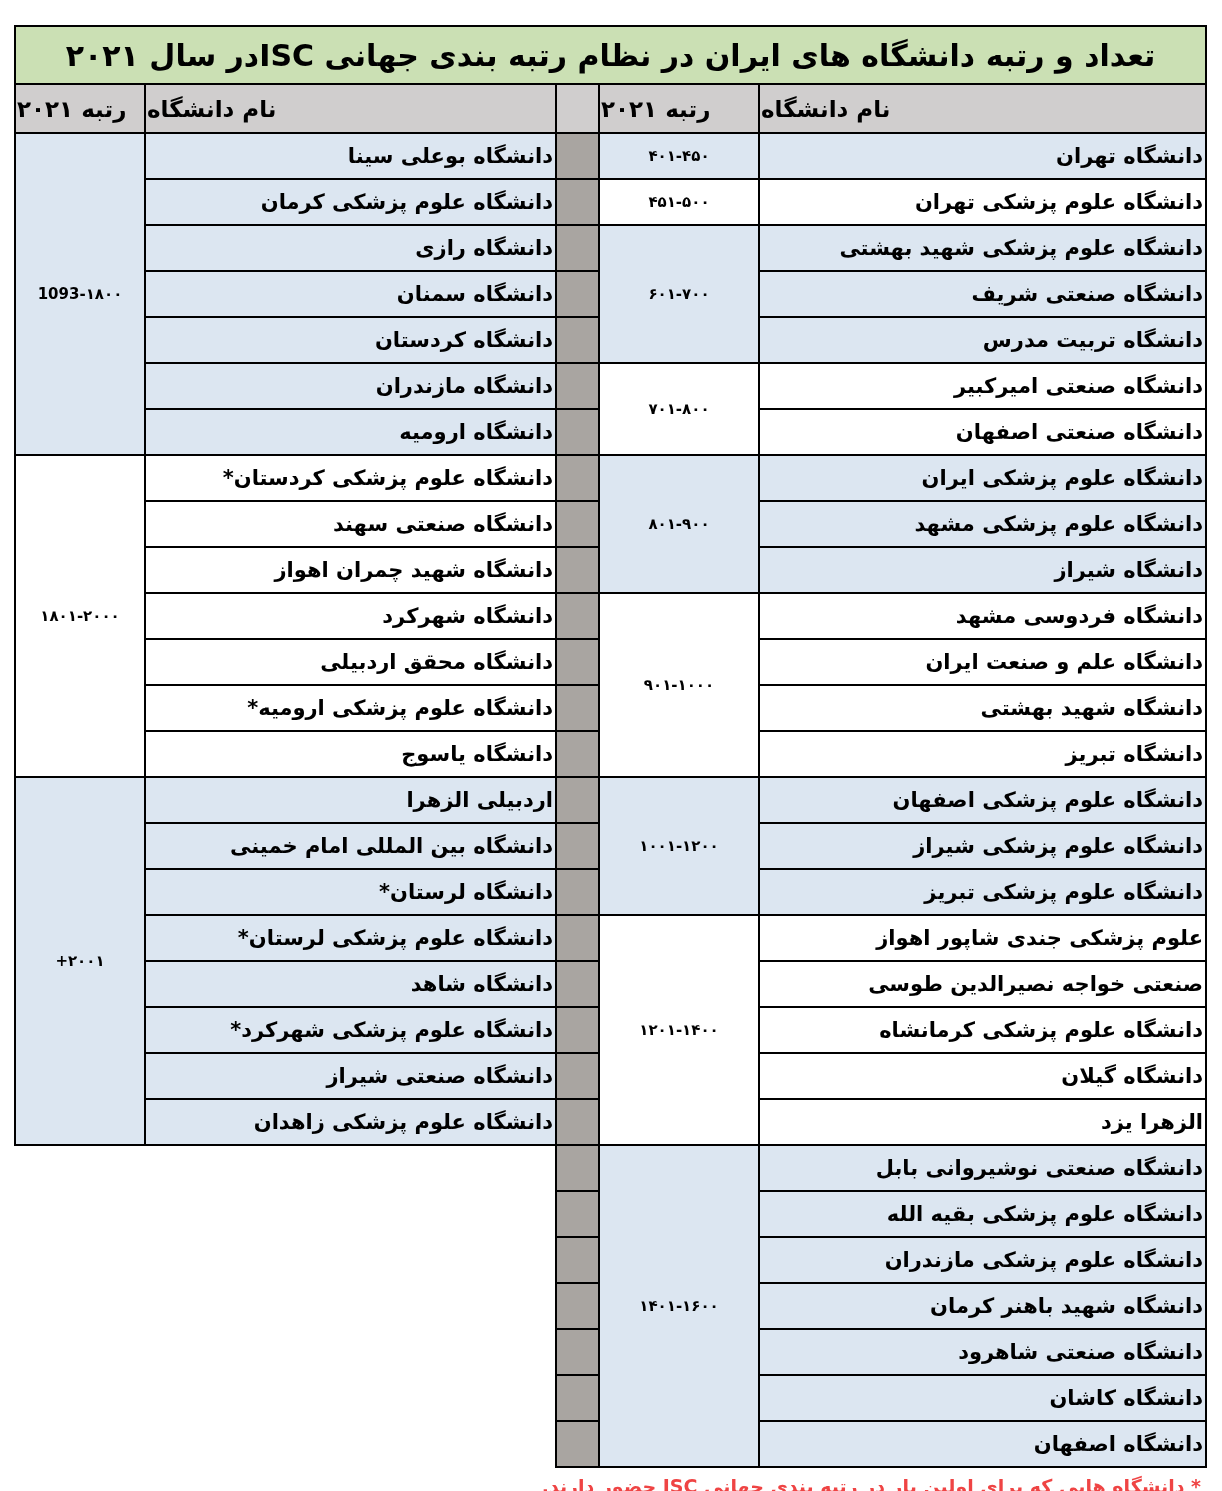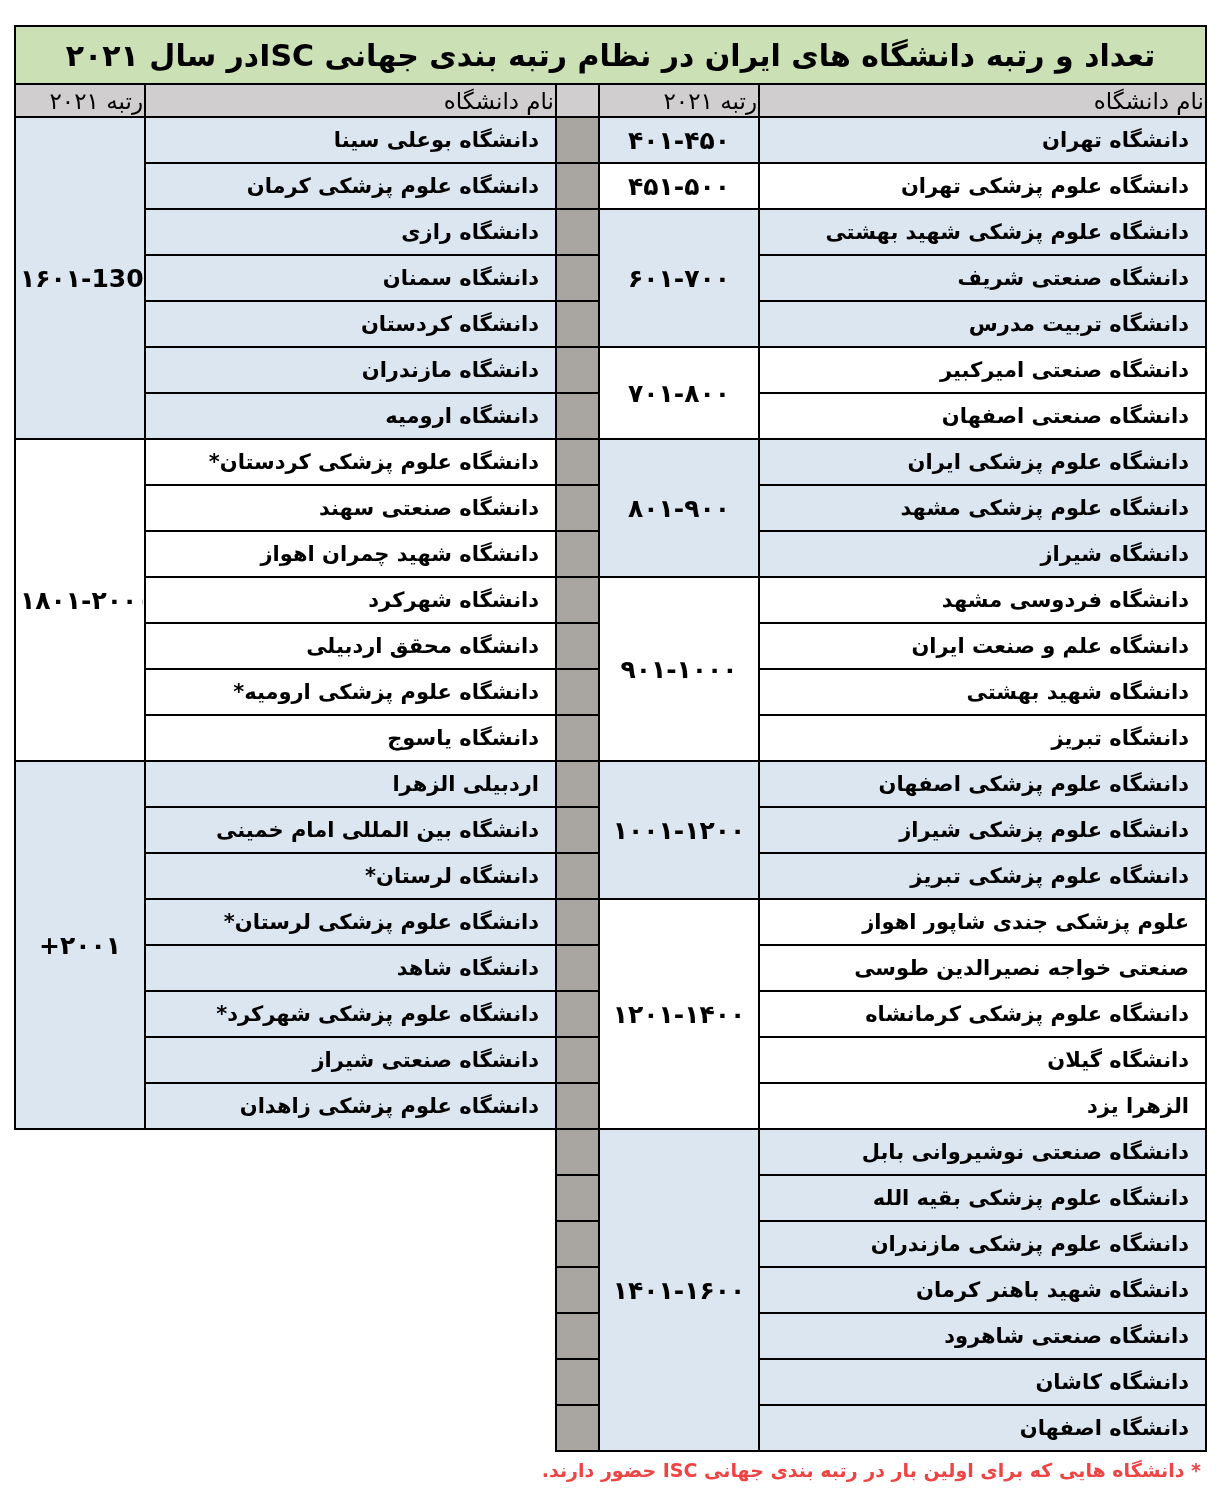"رتبه ۲۰۲۱" .header-cell { font-weight: normal -> bold; height: 33px -> 49px; text-align: right -> left }
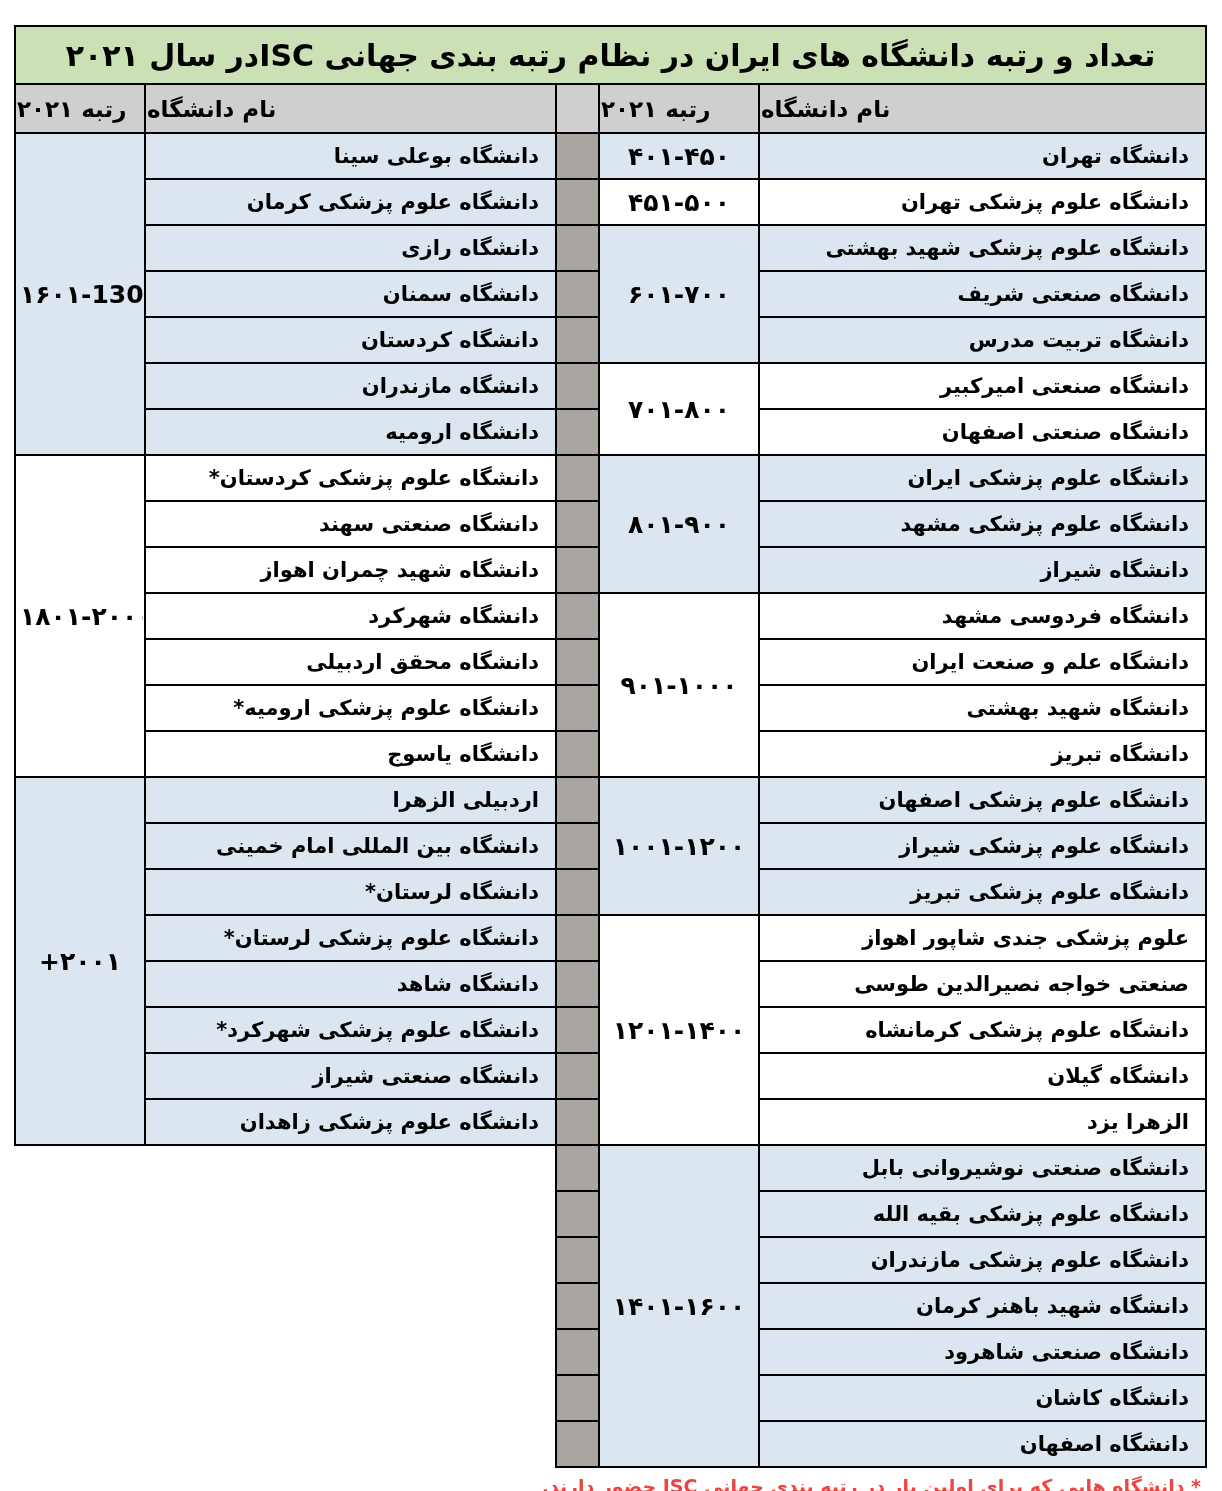"دانشگاه بوعلی سینا" .name-cell { padding: 0 16px 0 4px -> 0 2px 0 4px }
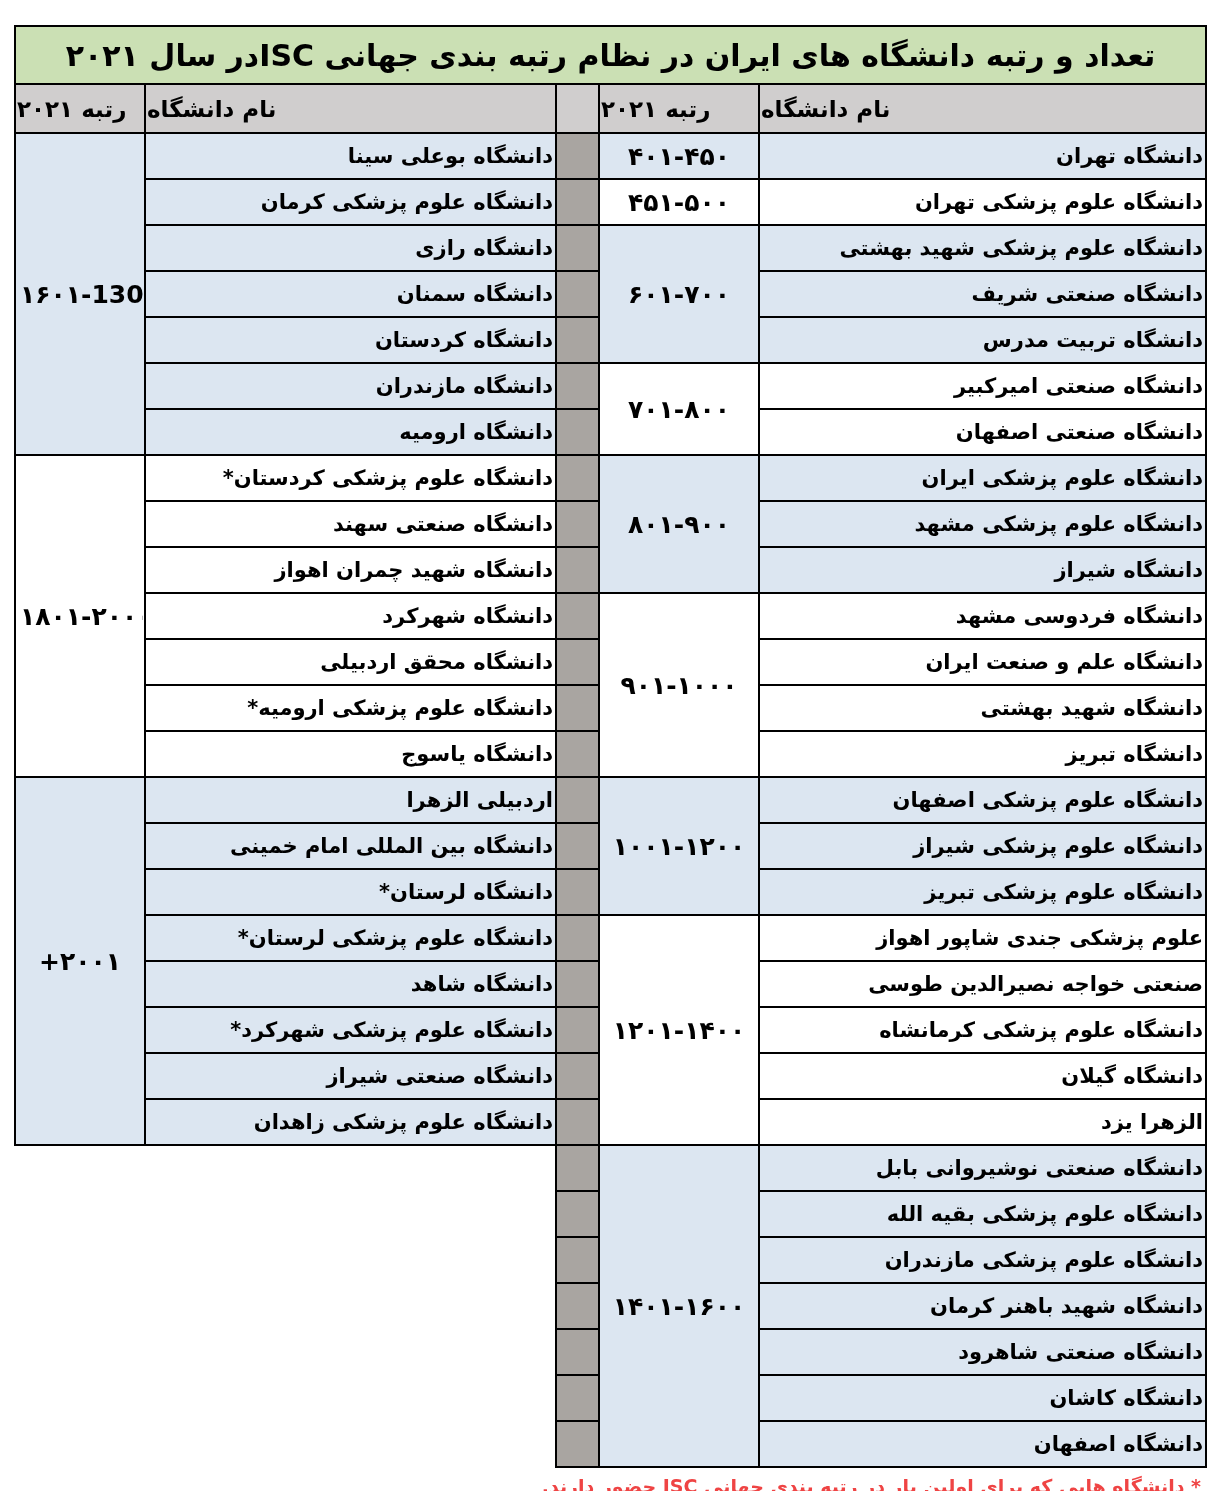"۴۰۱-۴۵۰" .rank-cell { font-size: 25px -> 15px }
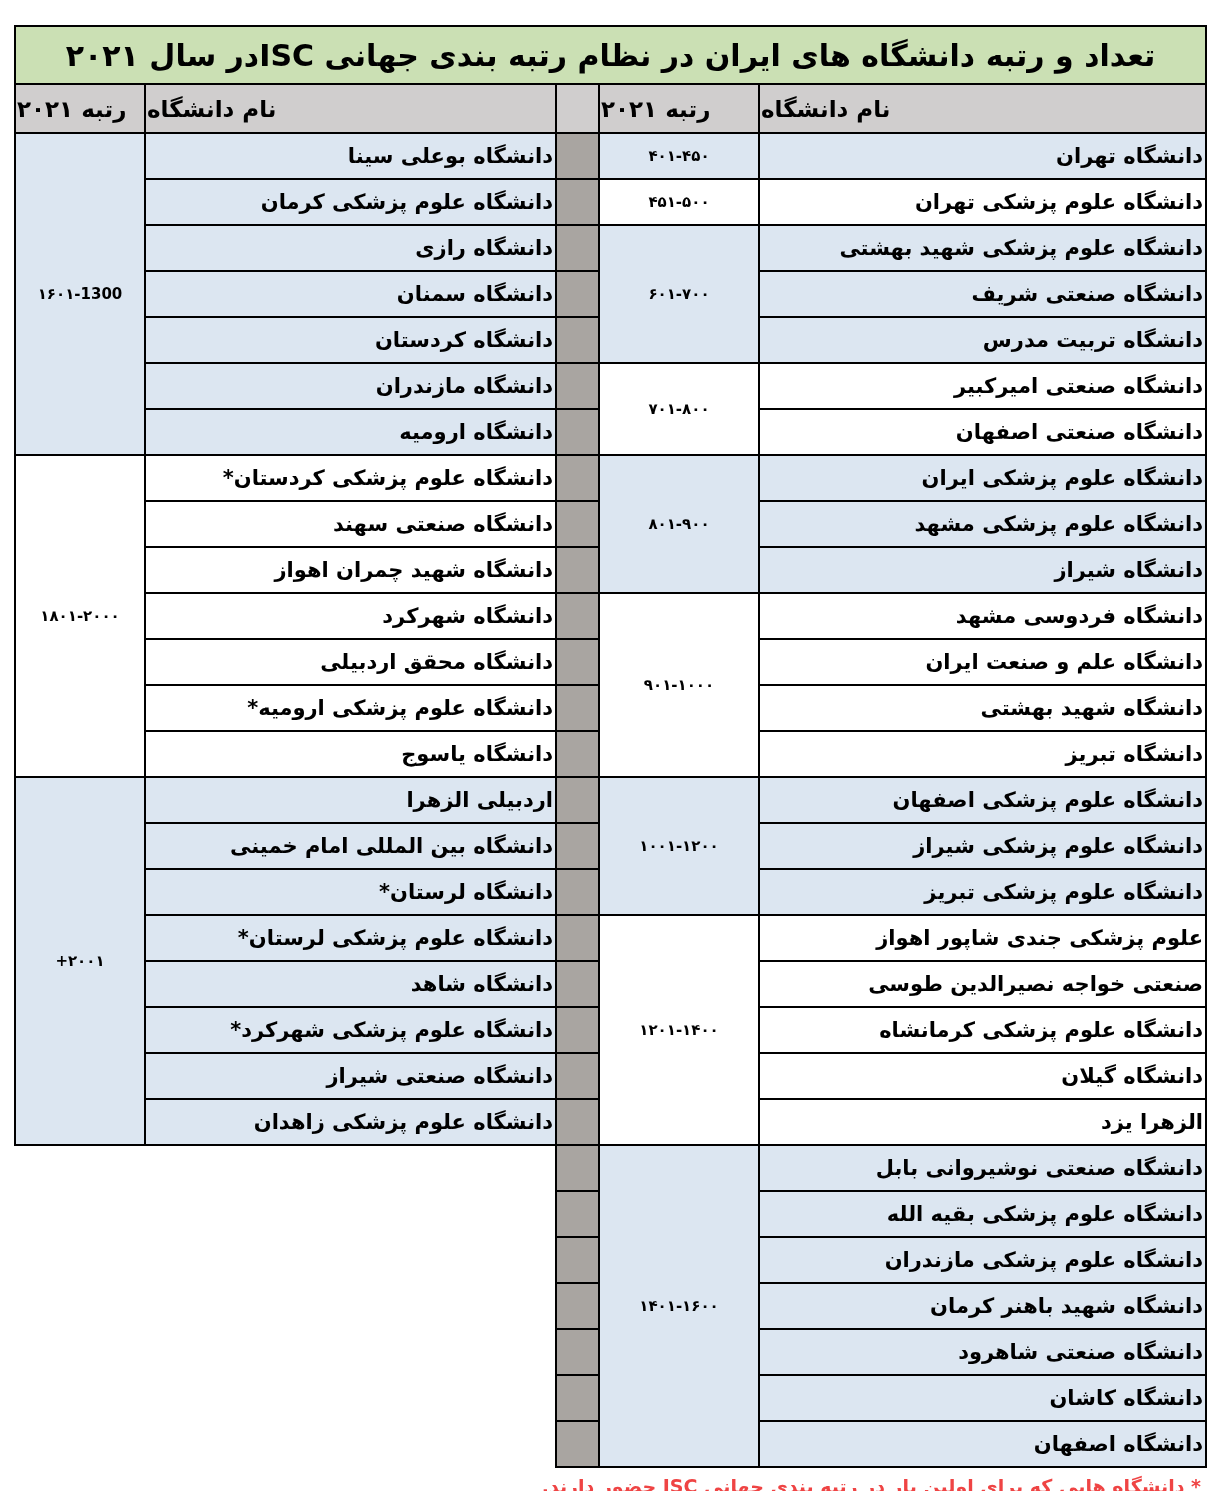"۱۶۰۱-1300" td.rank-cell { text: ۱۶۰۱-1300 -> 1093-۱۸۰۰ }
